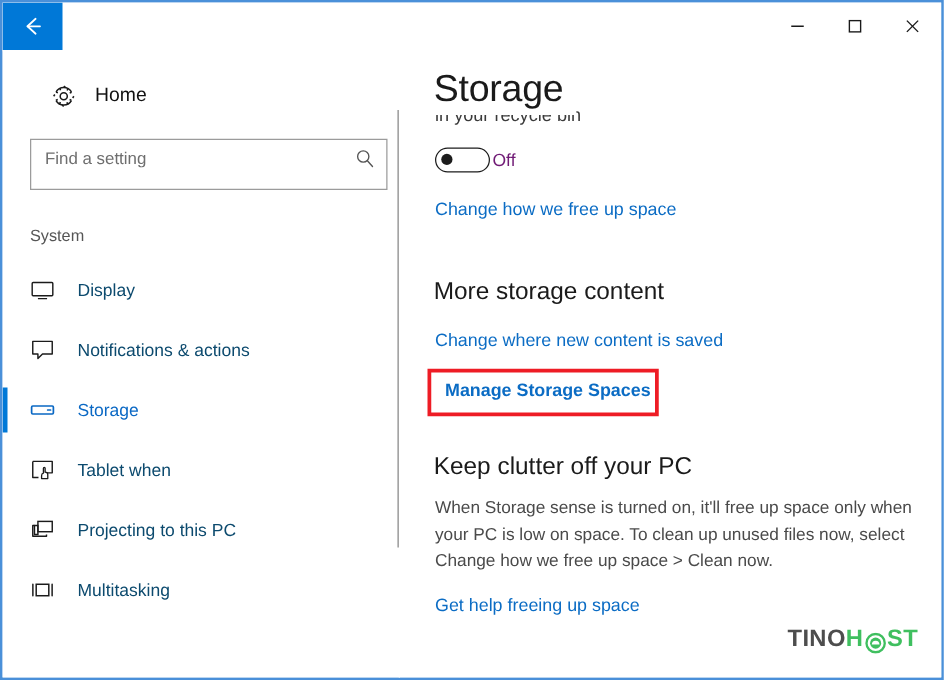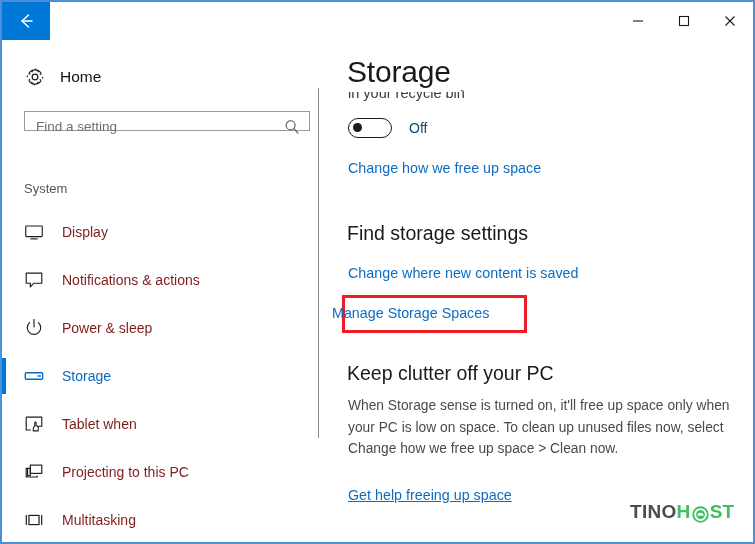"Home" #home-row { left: 22px -> 38px }
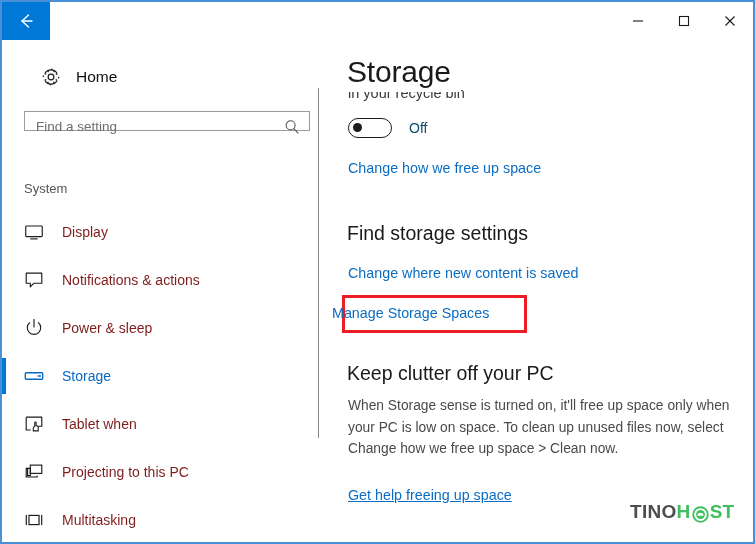"Find a setting" #search-wrap { height: 20px -> 41px }
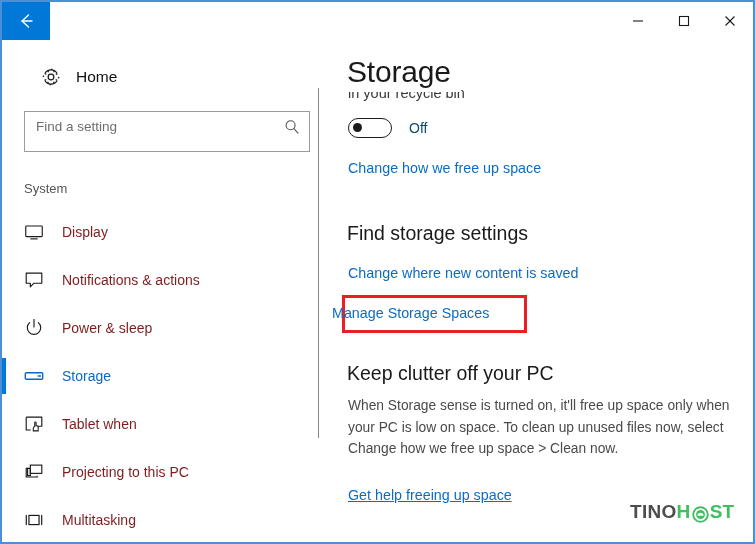"Off" #toggle-label { color: #0c4a6e -> #701a75; margin-left: 17px -> 2px }
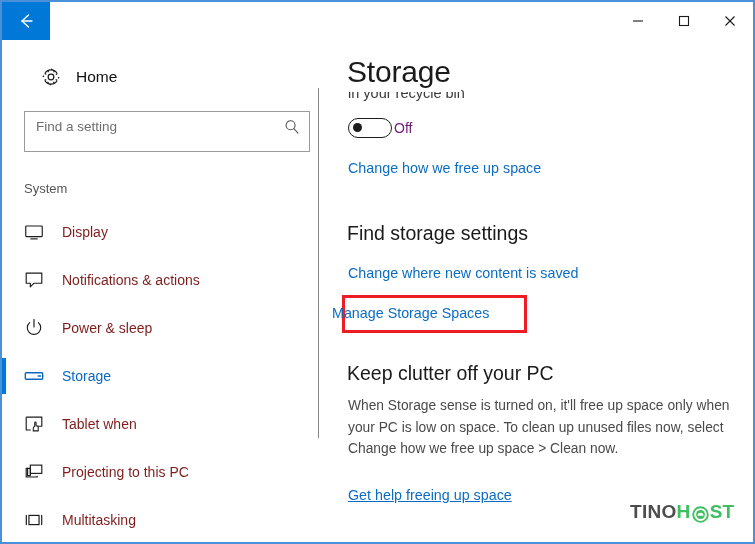"Display" .navitem .lbl { color: #7f1d1d -> #0c4a6e }
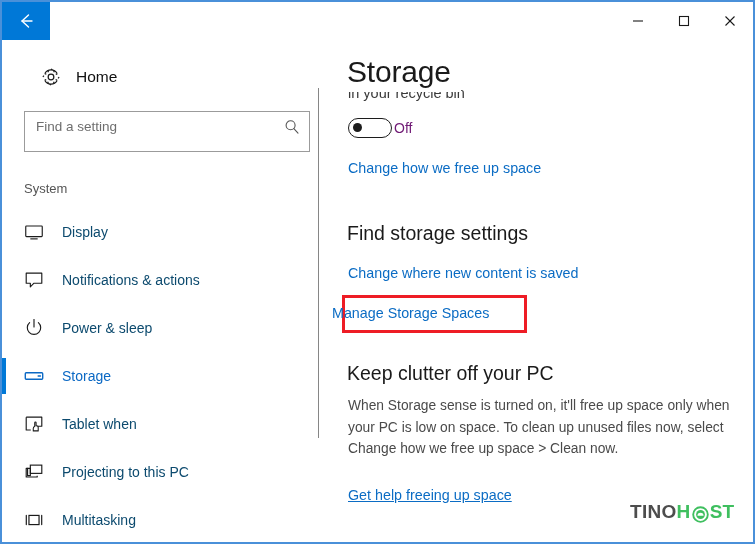"Find storage settings" div.section-h { text: Find storage settings -> More storage content }
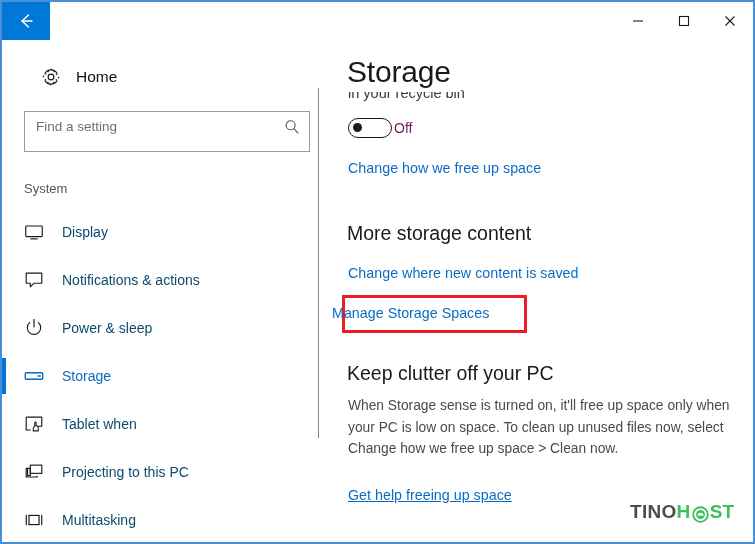"Manage Storage Spaces" #link-spaces { font-weight: none -> bold; left: 12px -> 36px }
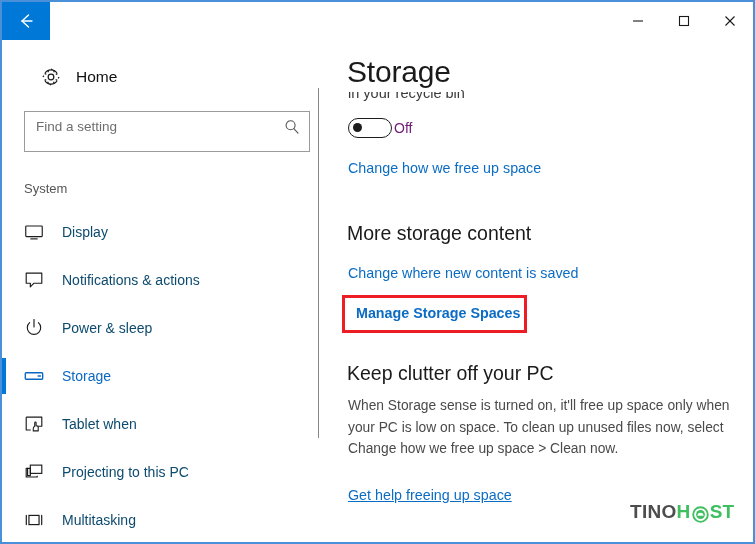"Power & sleep" div.navitem { html: <div> <span></span> <span> <svg> <path></path> <line></line> </svg> </span> <span>Power &amp; sleep</span> </div> -> none }
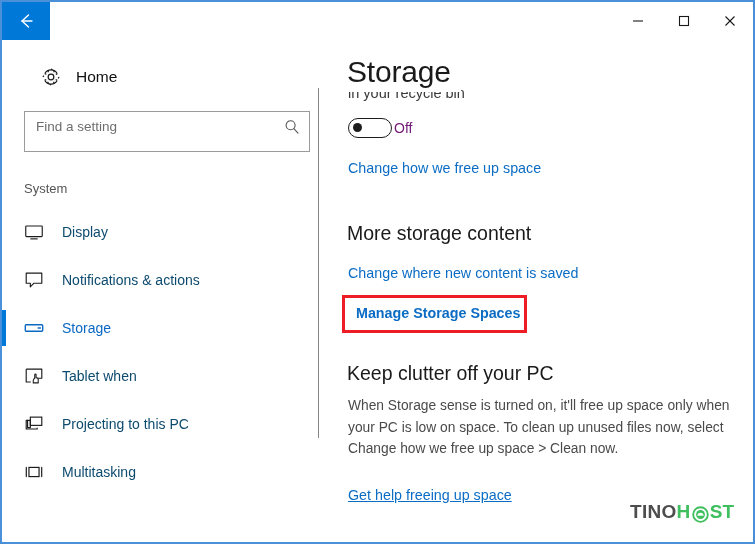"Get help freeing up space" #link-help { text-decoration: underline -> none; top: 447px -> 437px }
